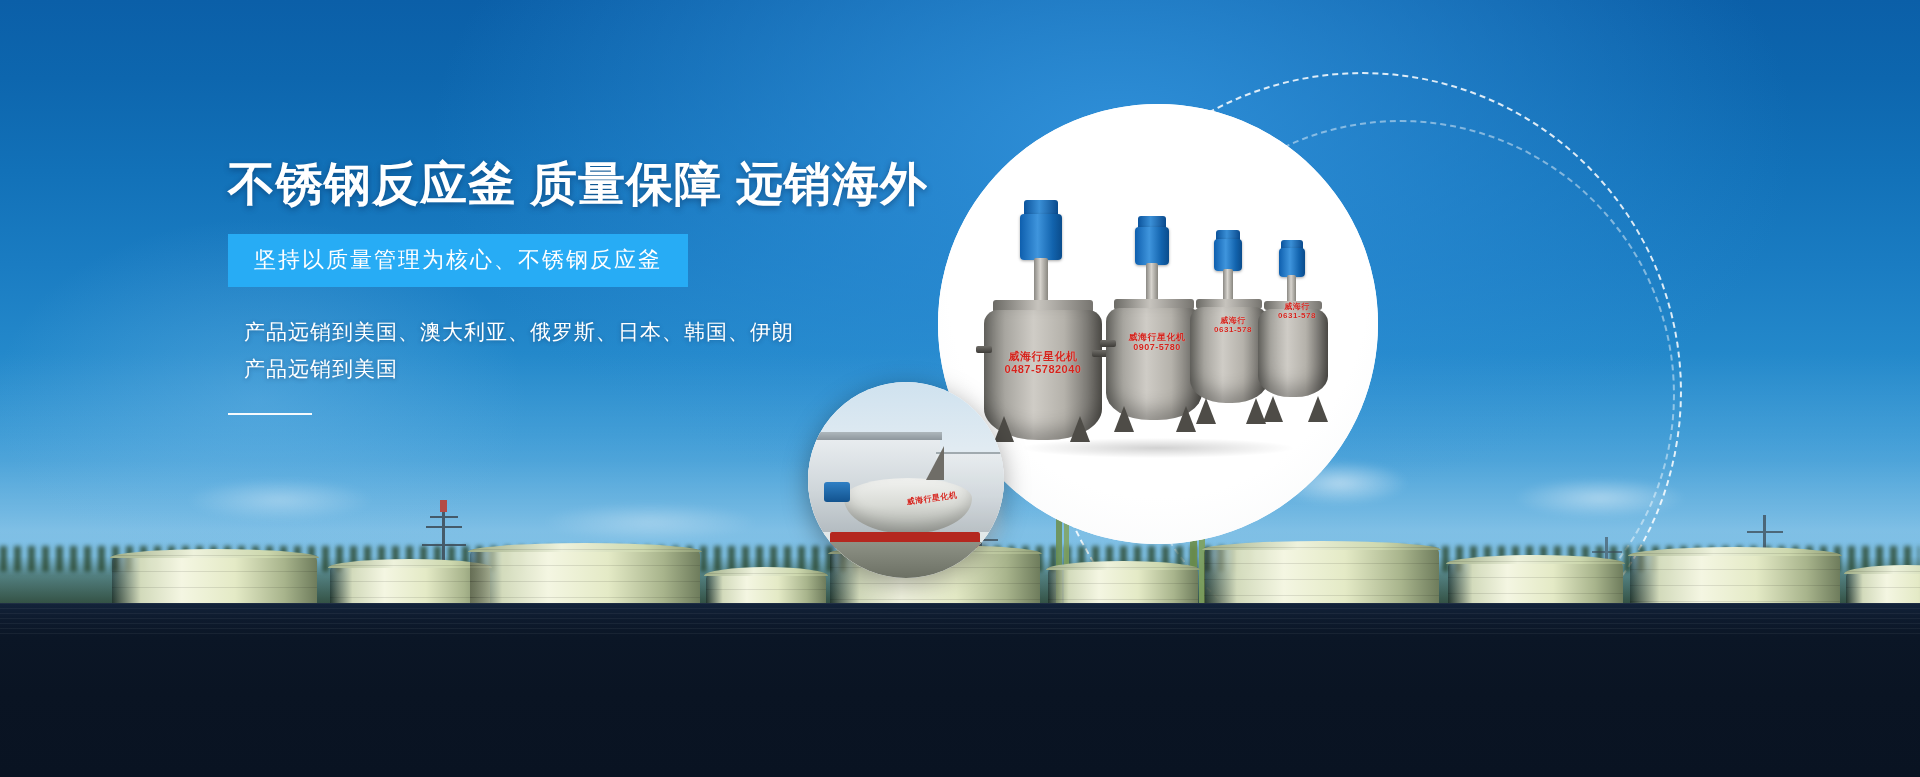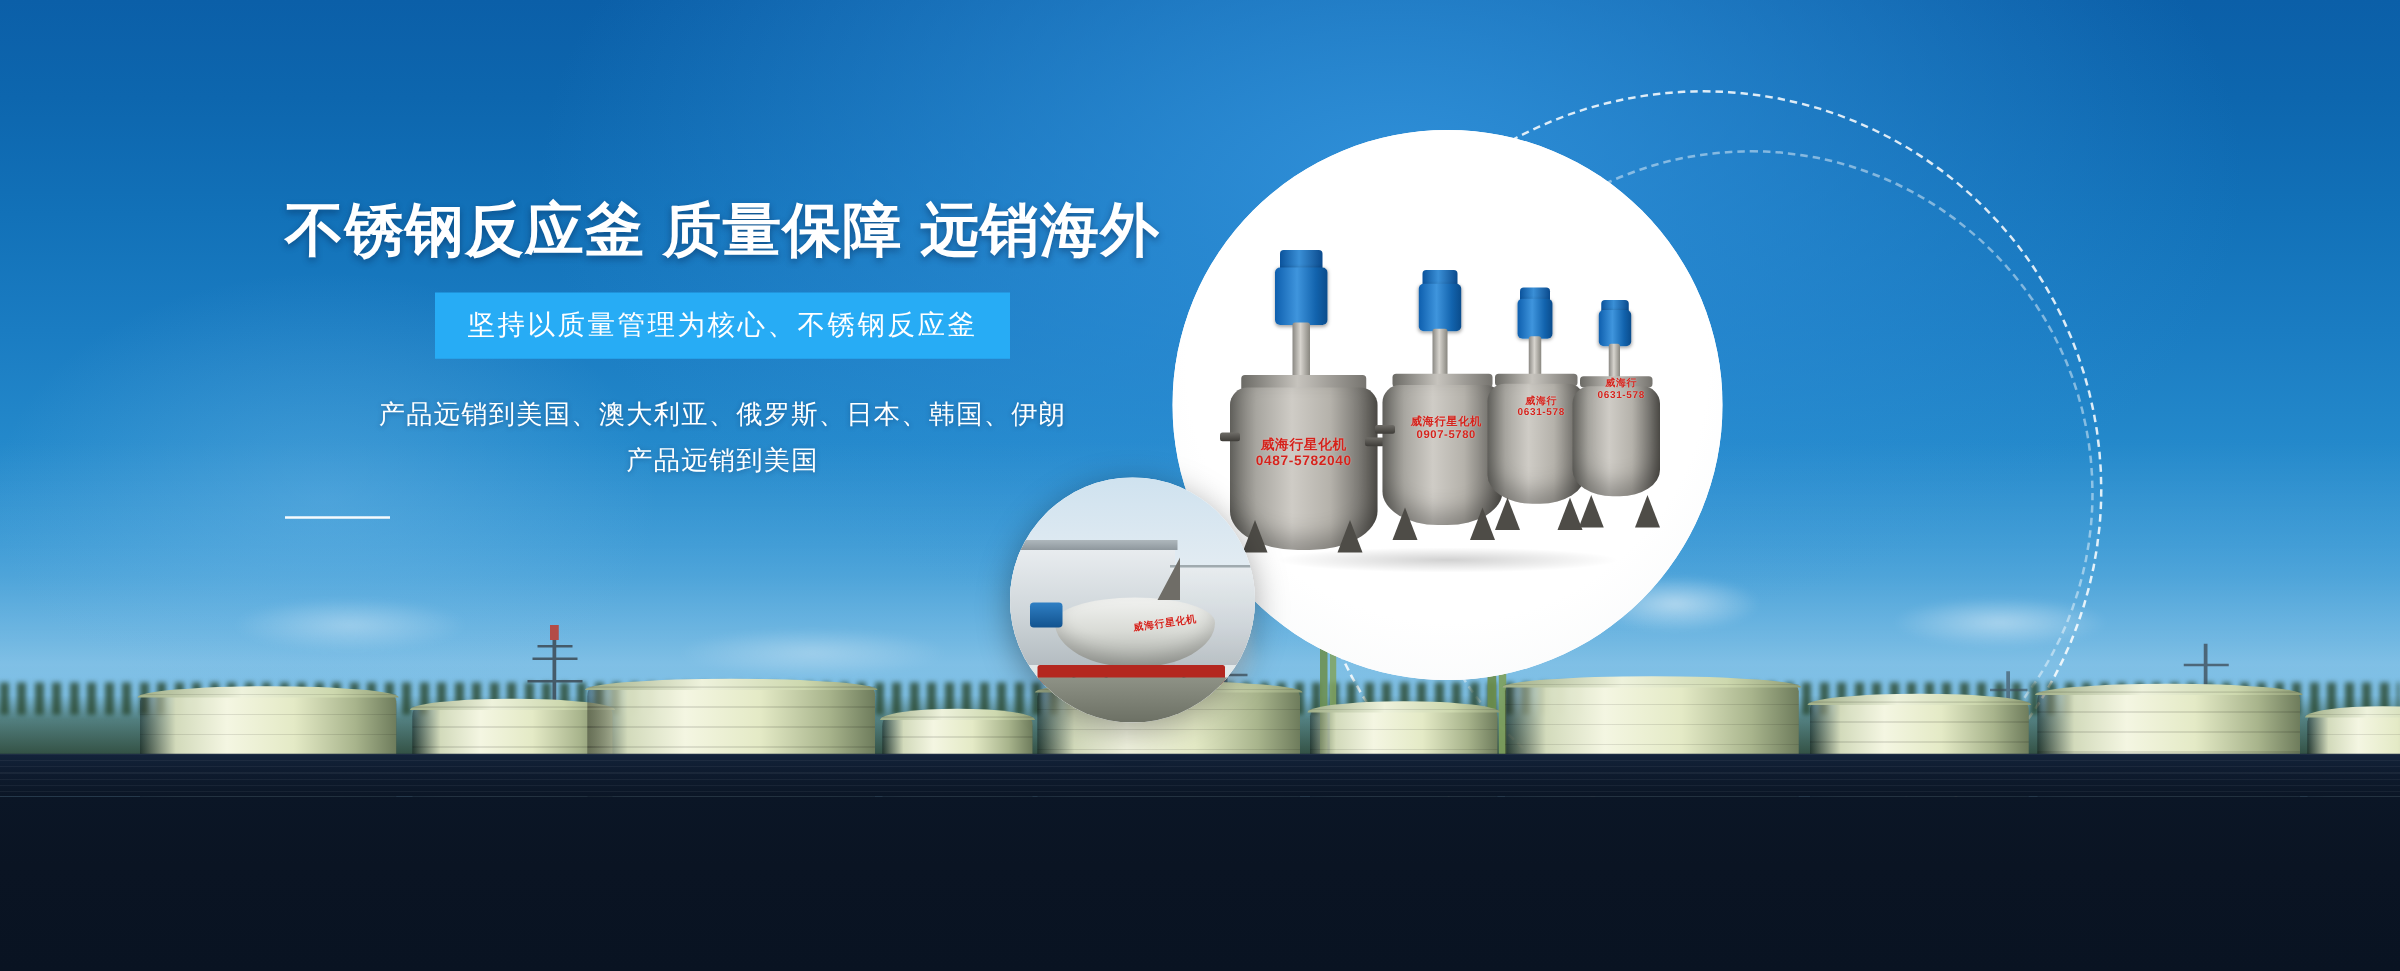"不锈钢反应釜 质量保障 远销海外" .copy { text-align: center -> none }
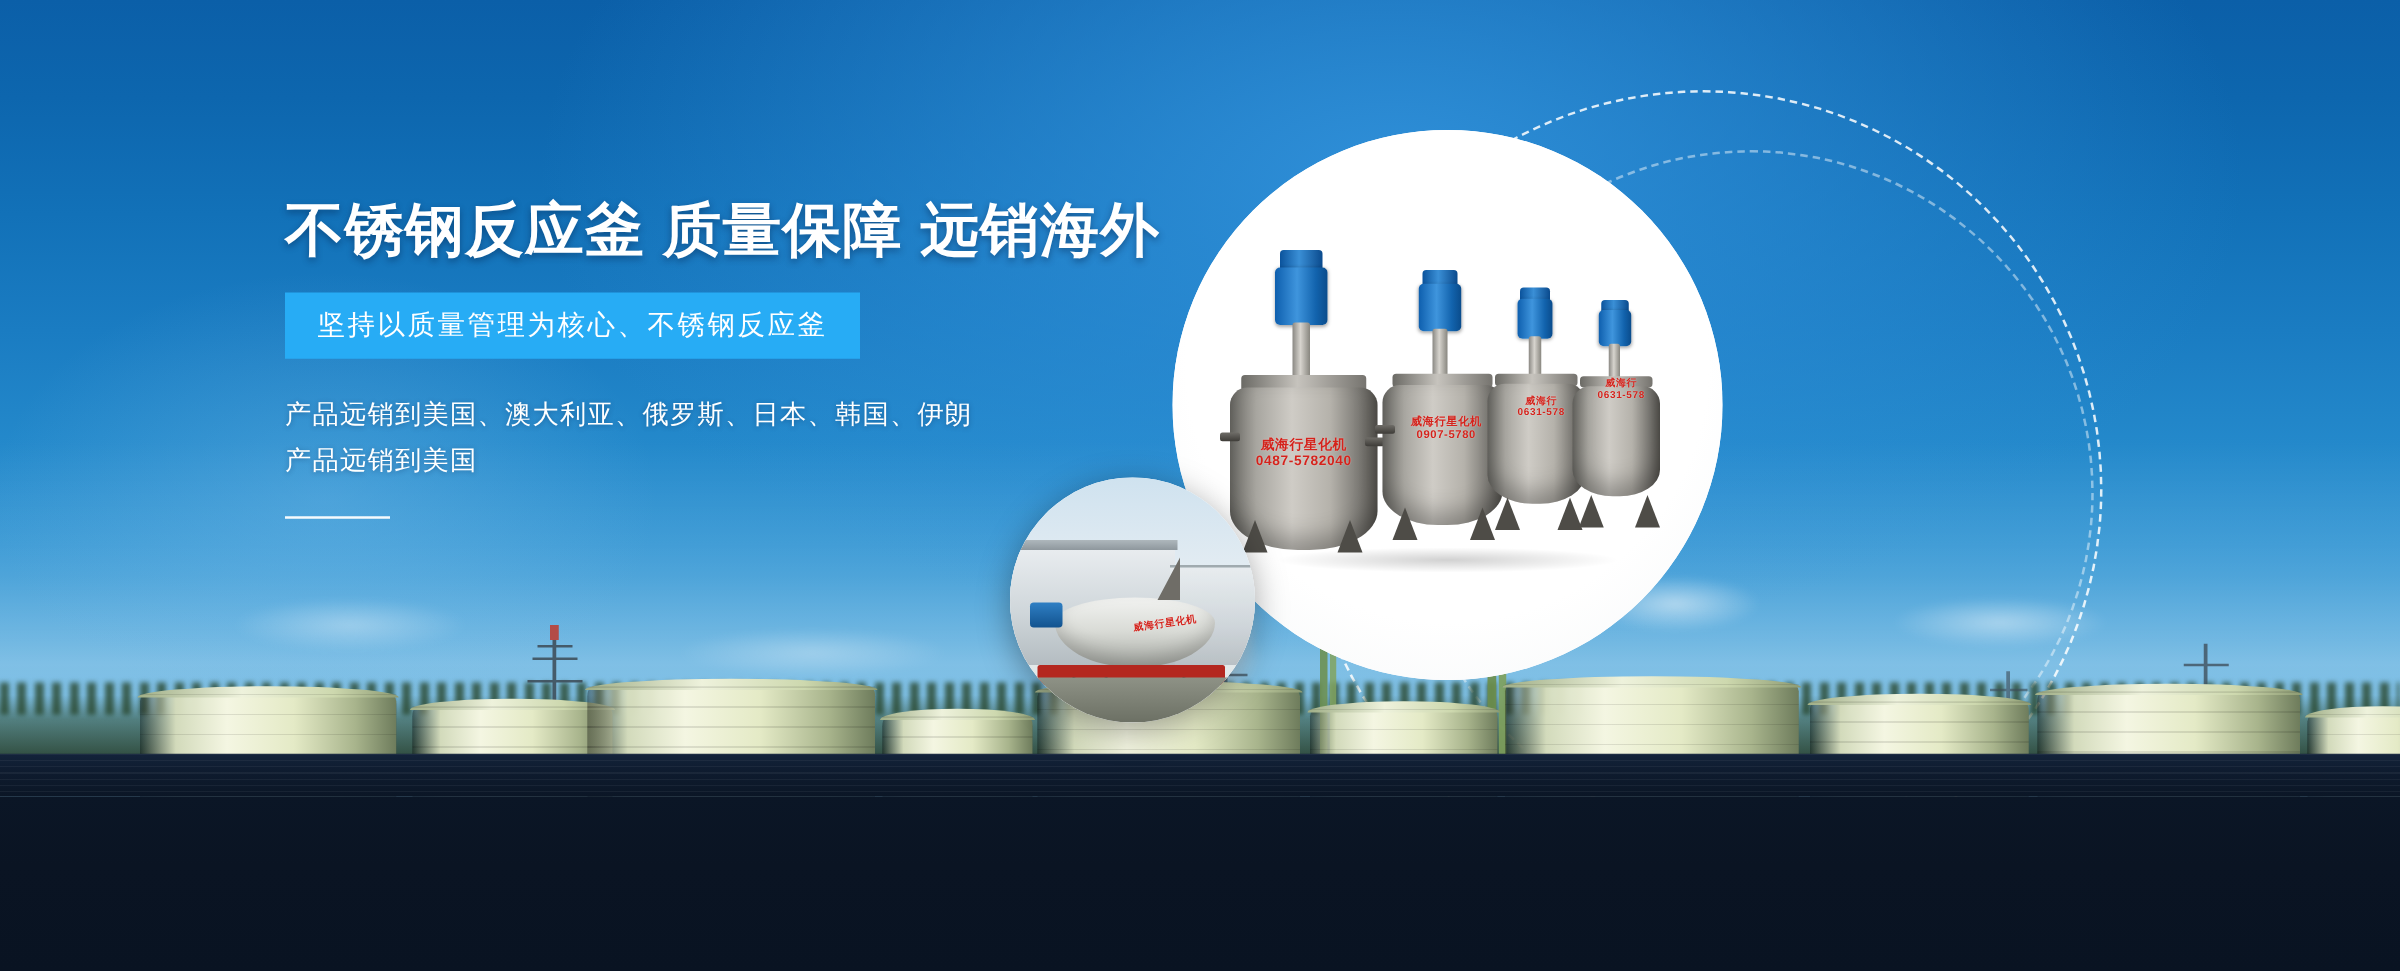"产品远销到美国、澳大利亚、俄罗斯、日本、韩国、伊朗" .para div { margin-left: none -> 16px }
